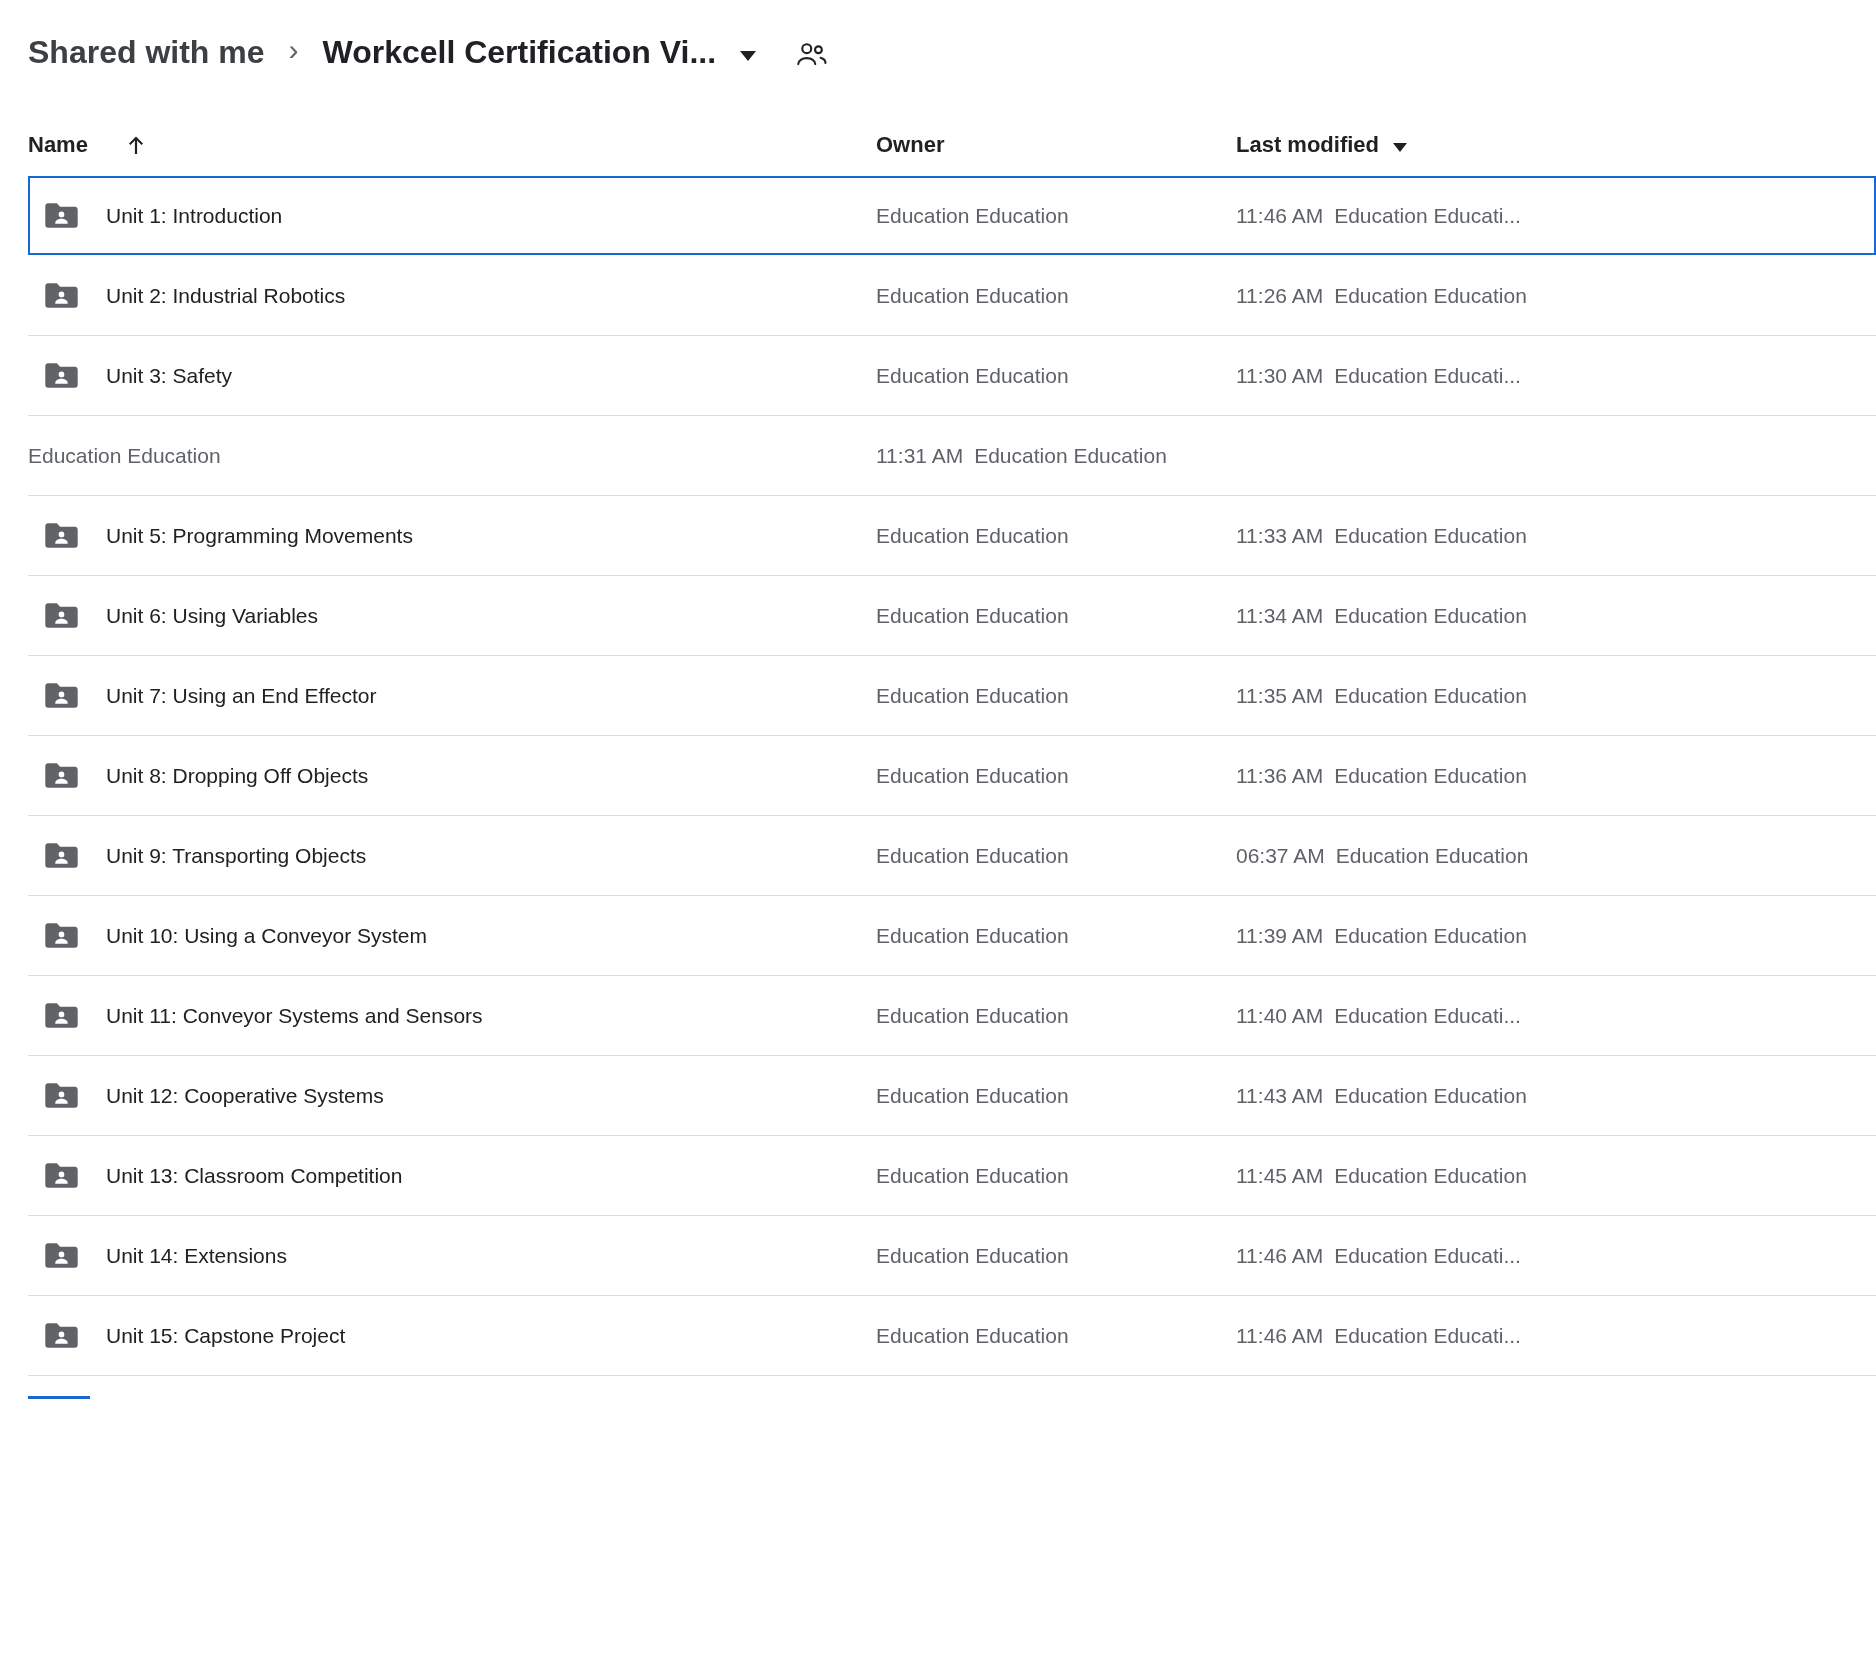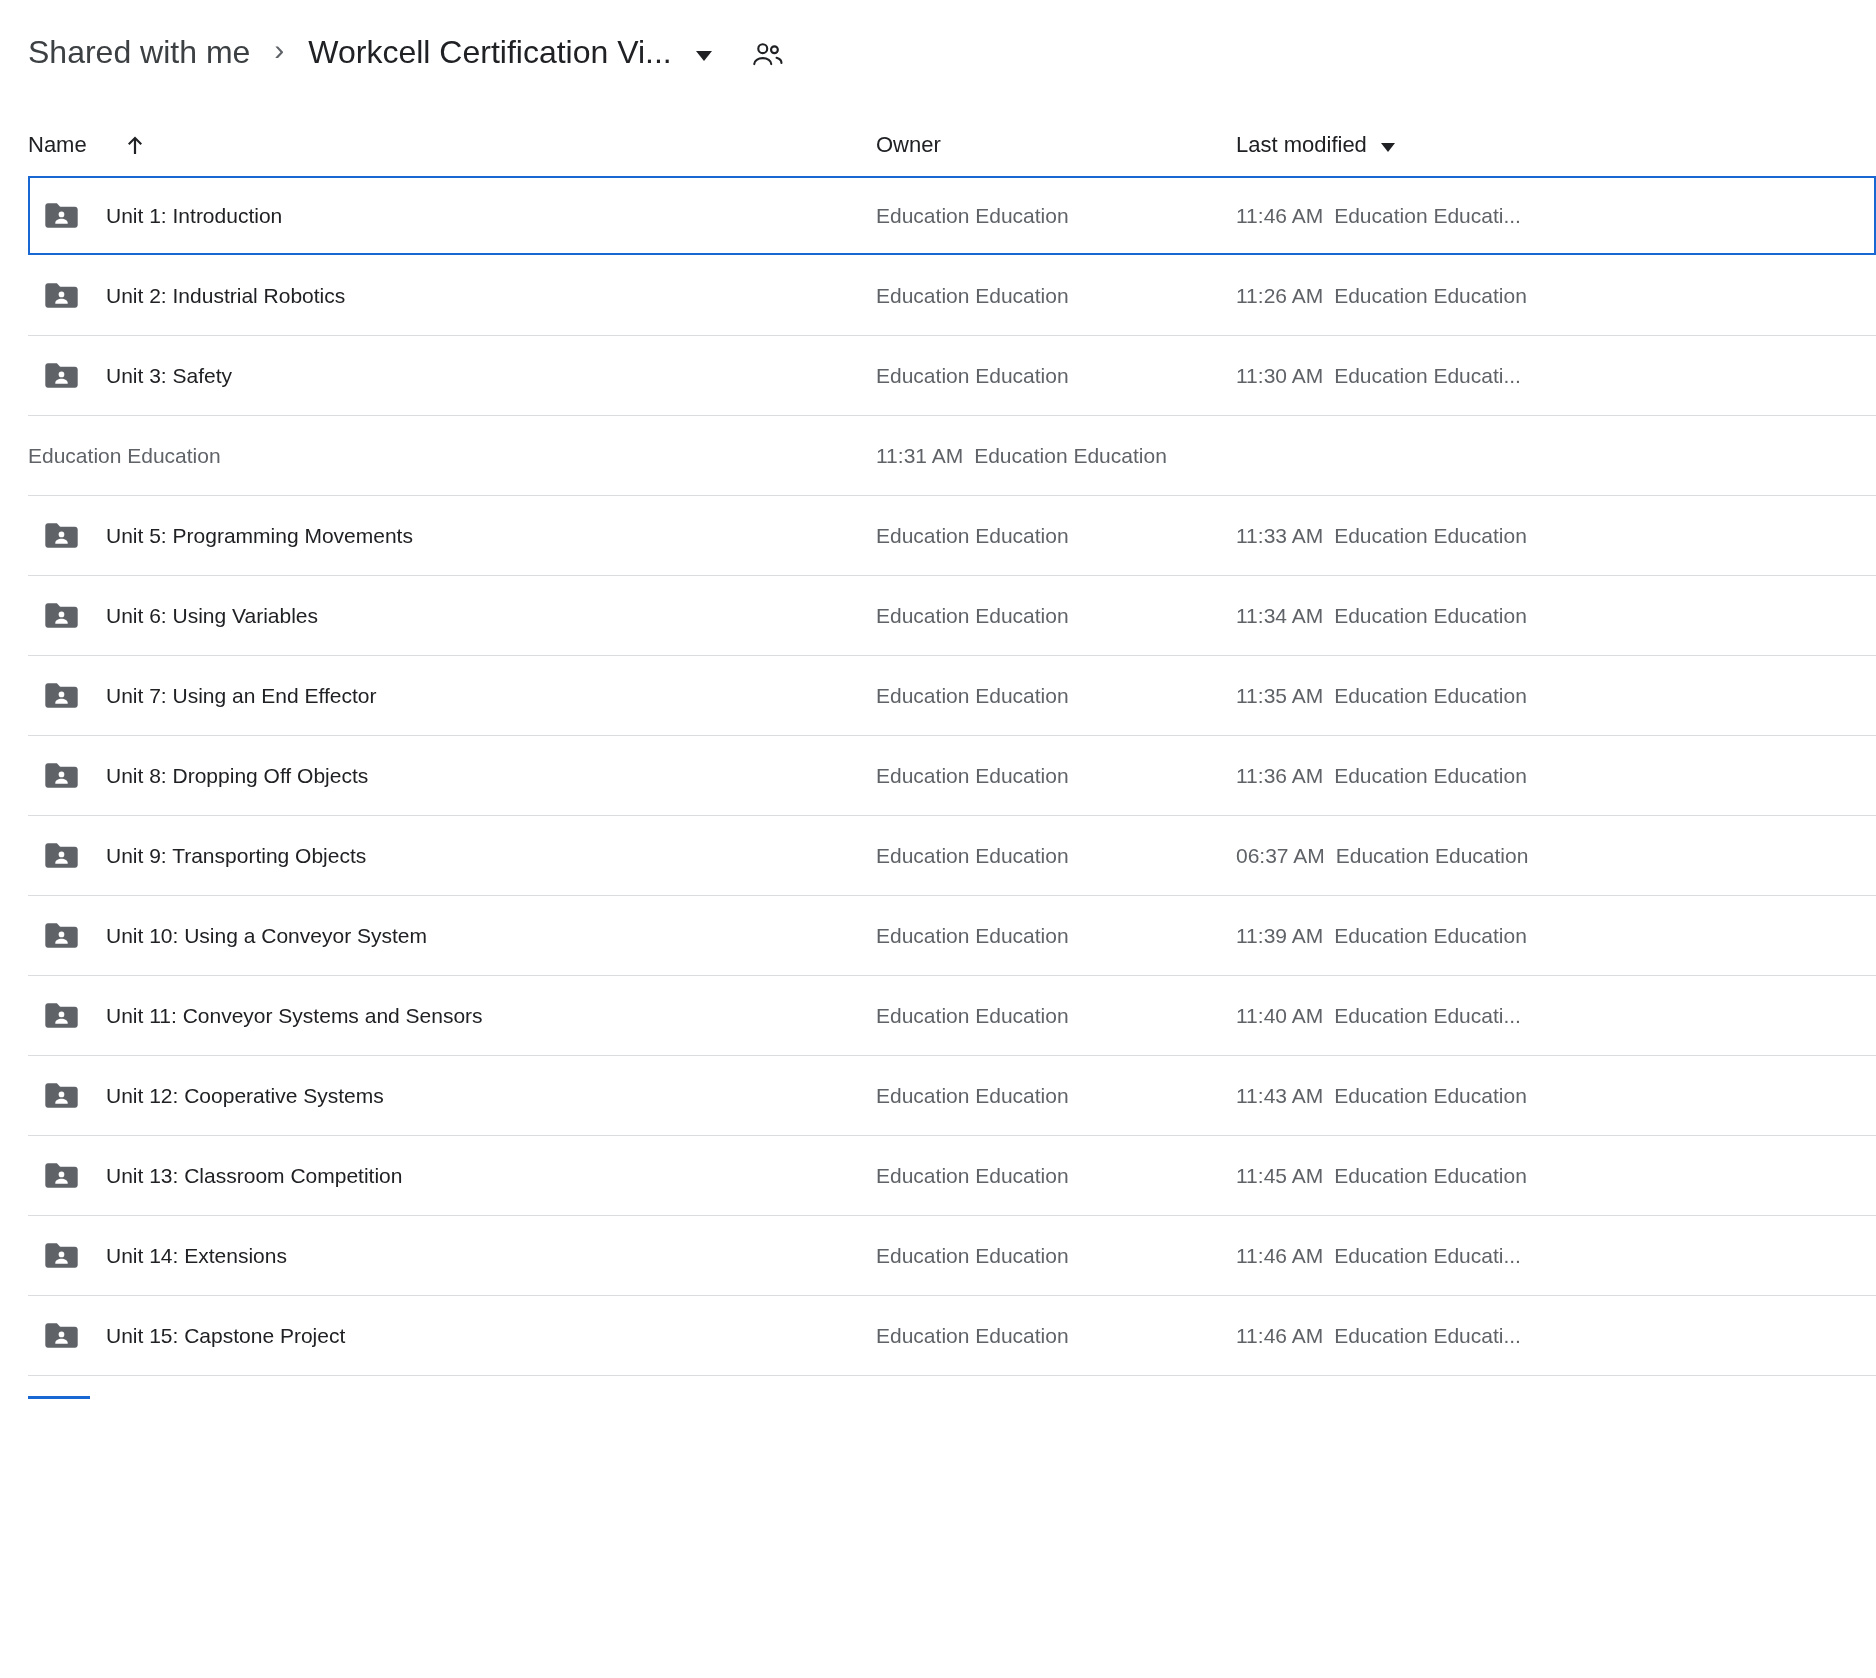"Shared with me" .crumb { font-weight: none -> bold }
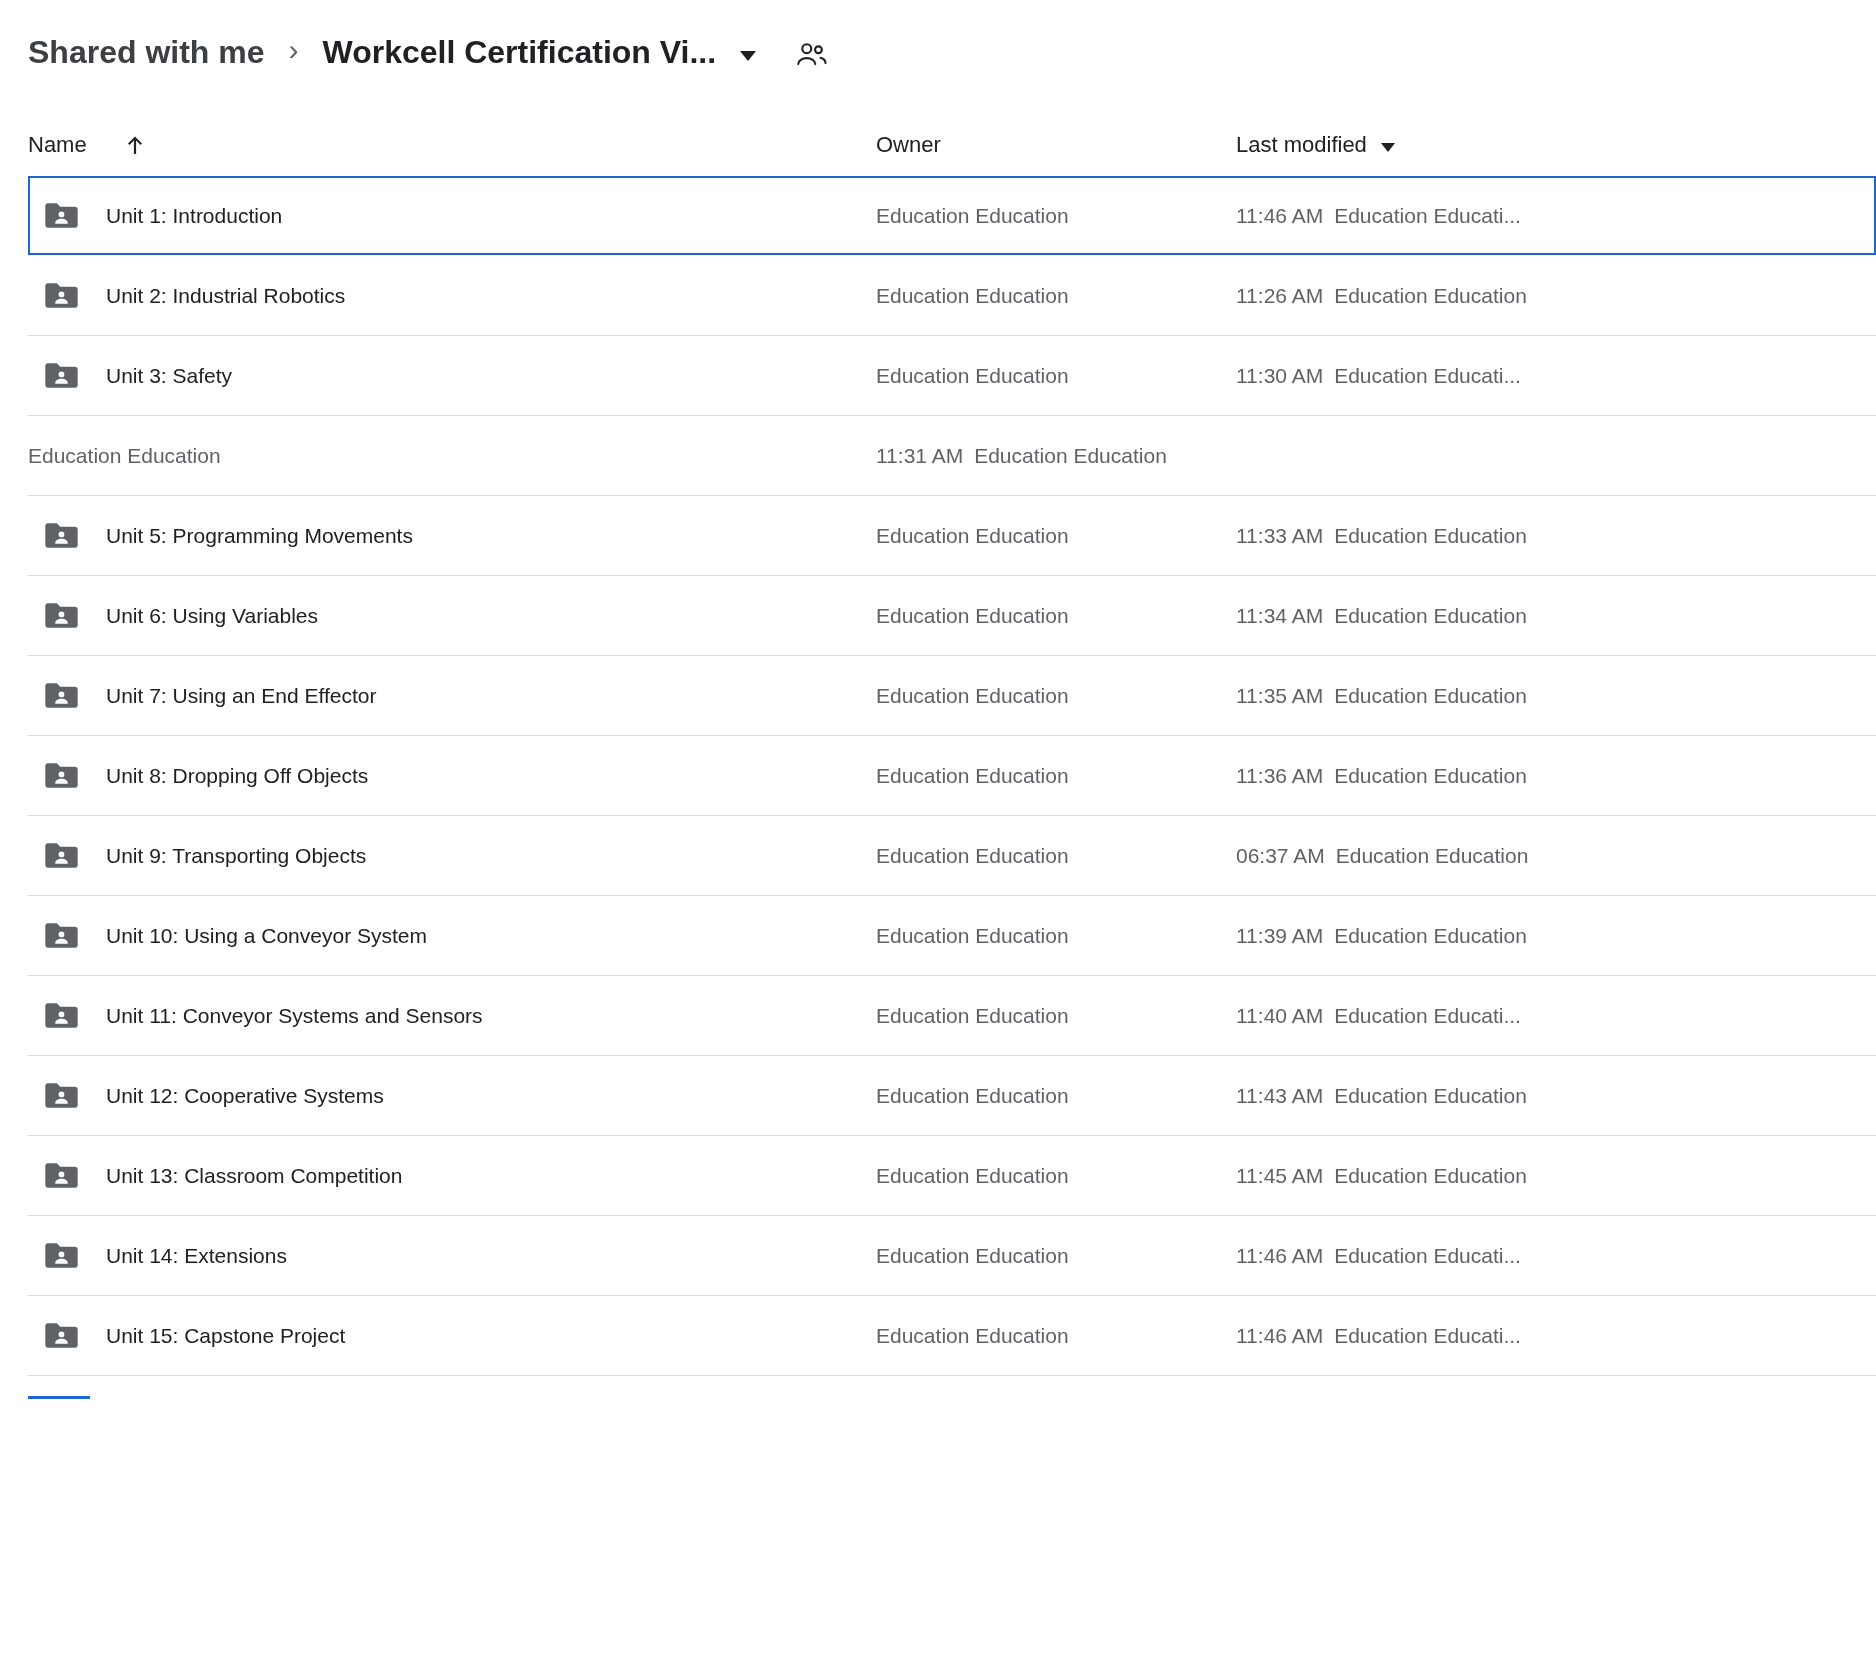"Name" .thead { font-weight: 400 -> 700 }
